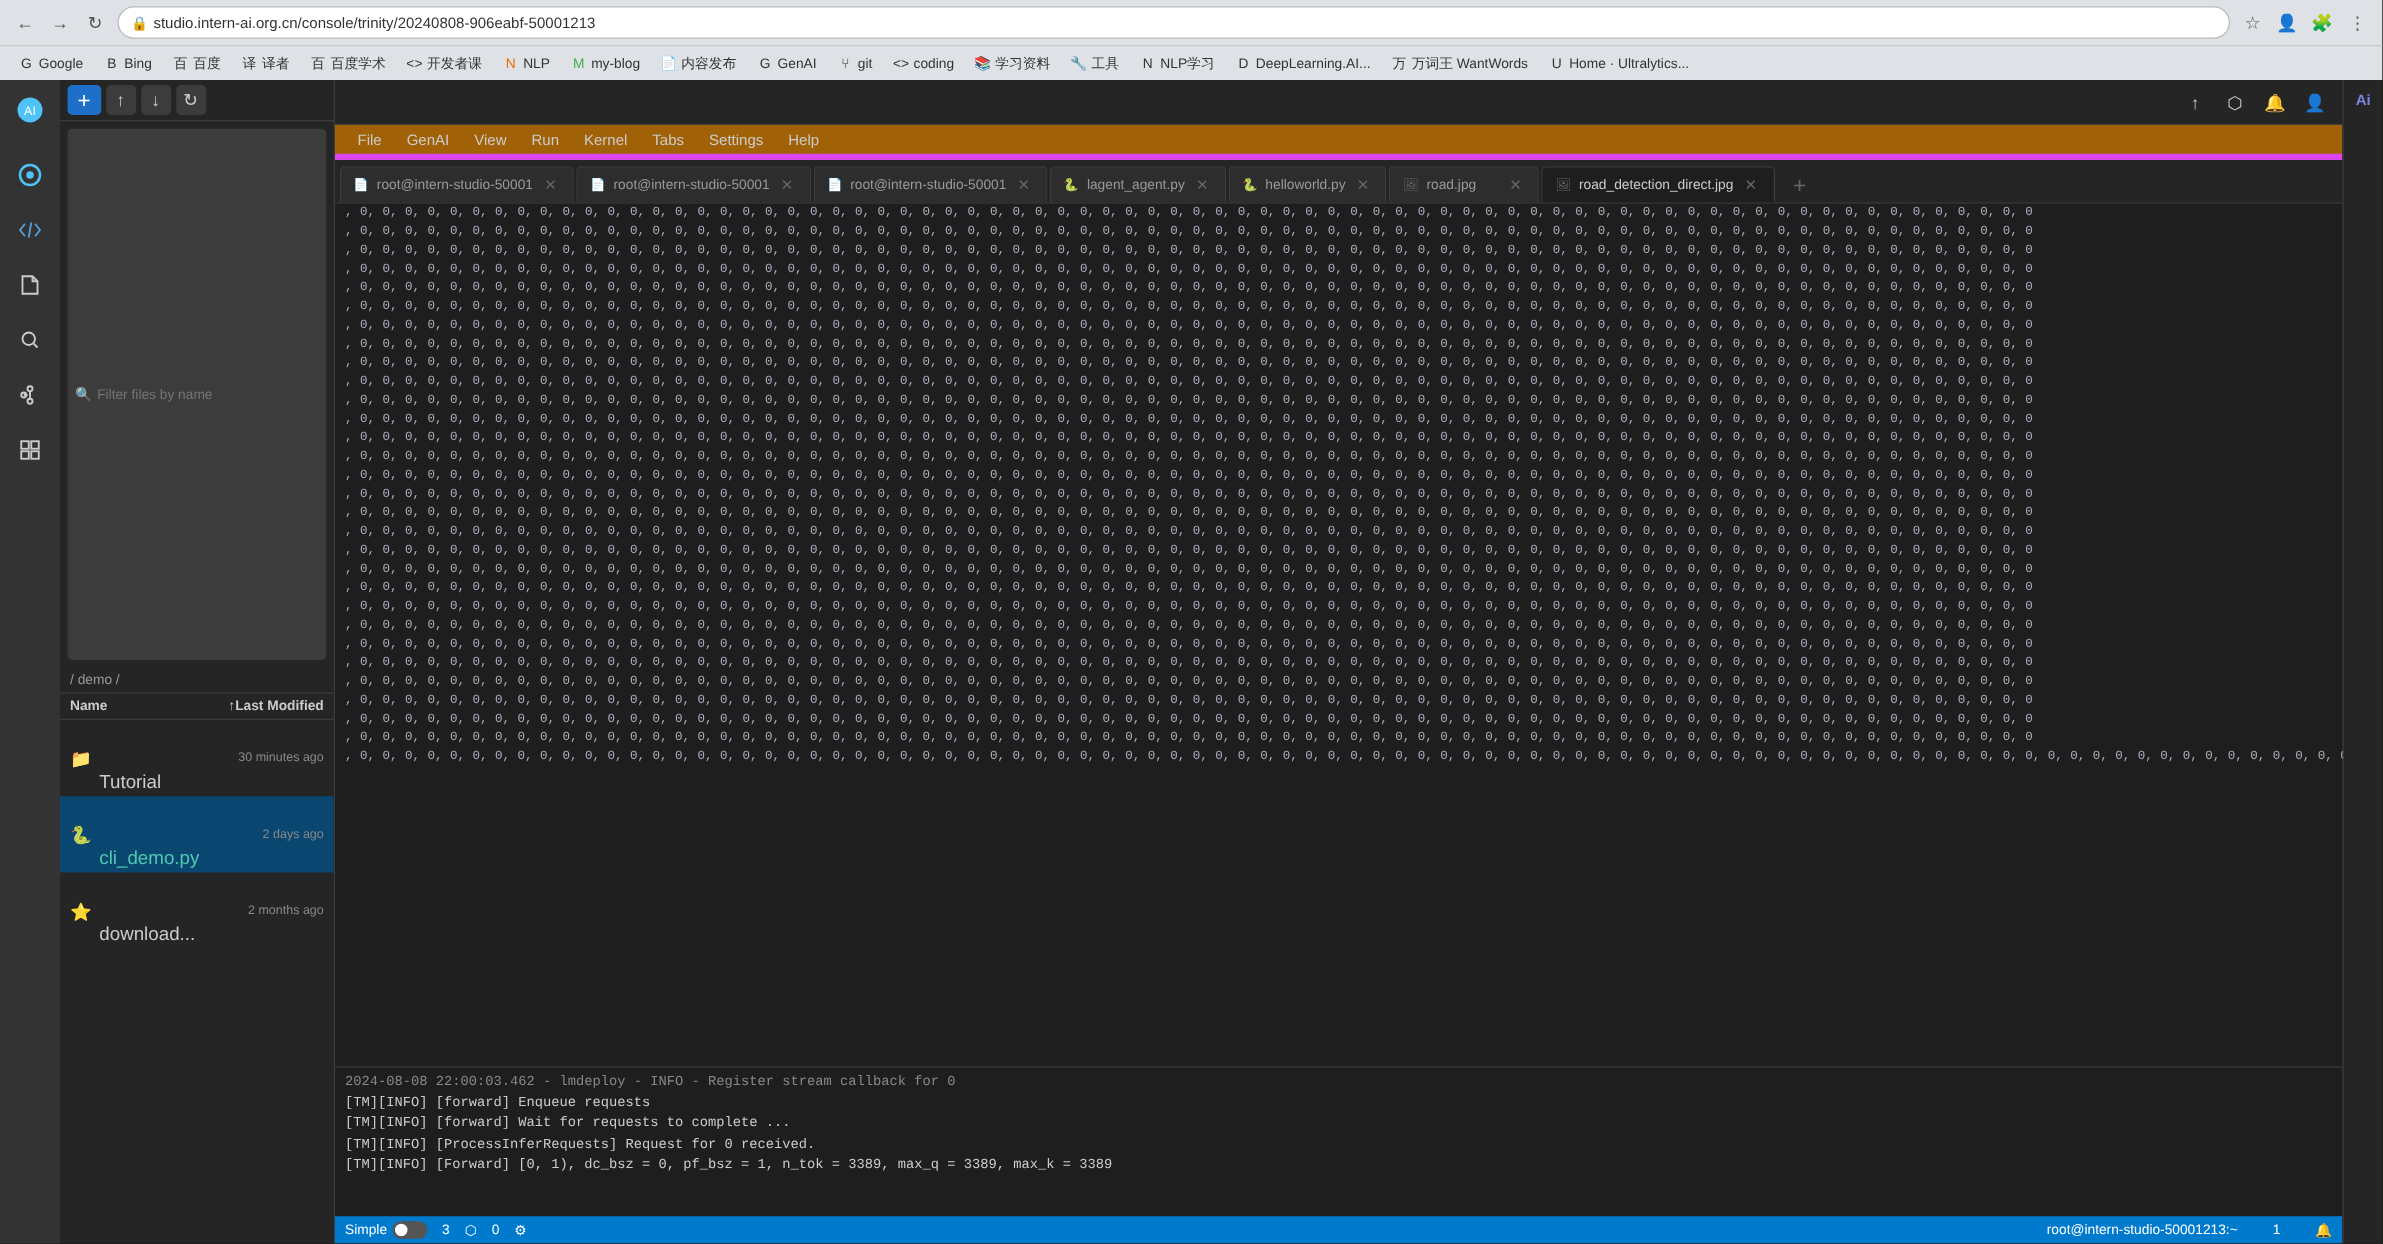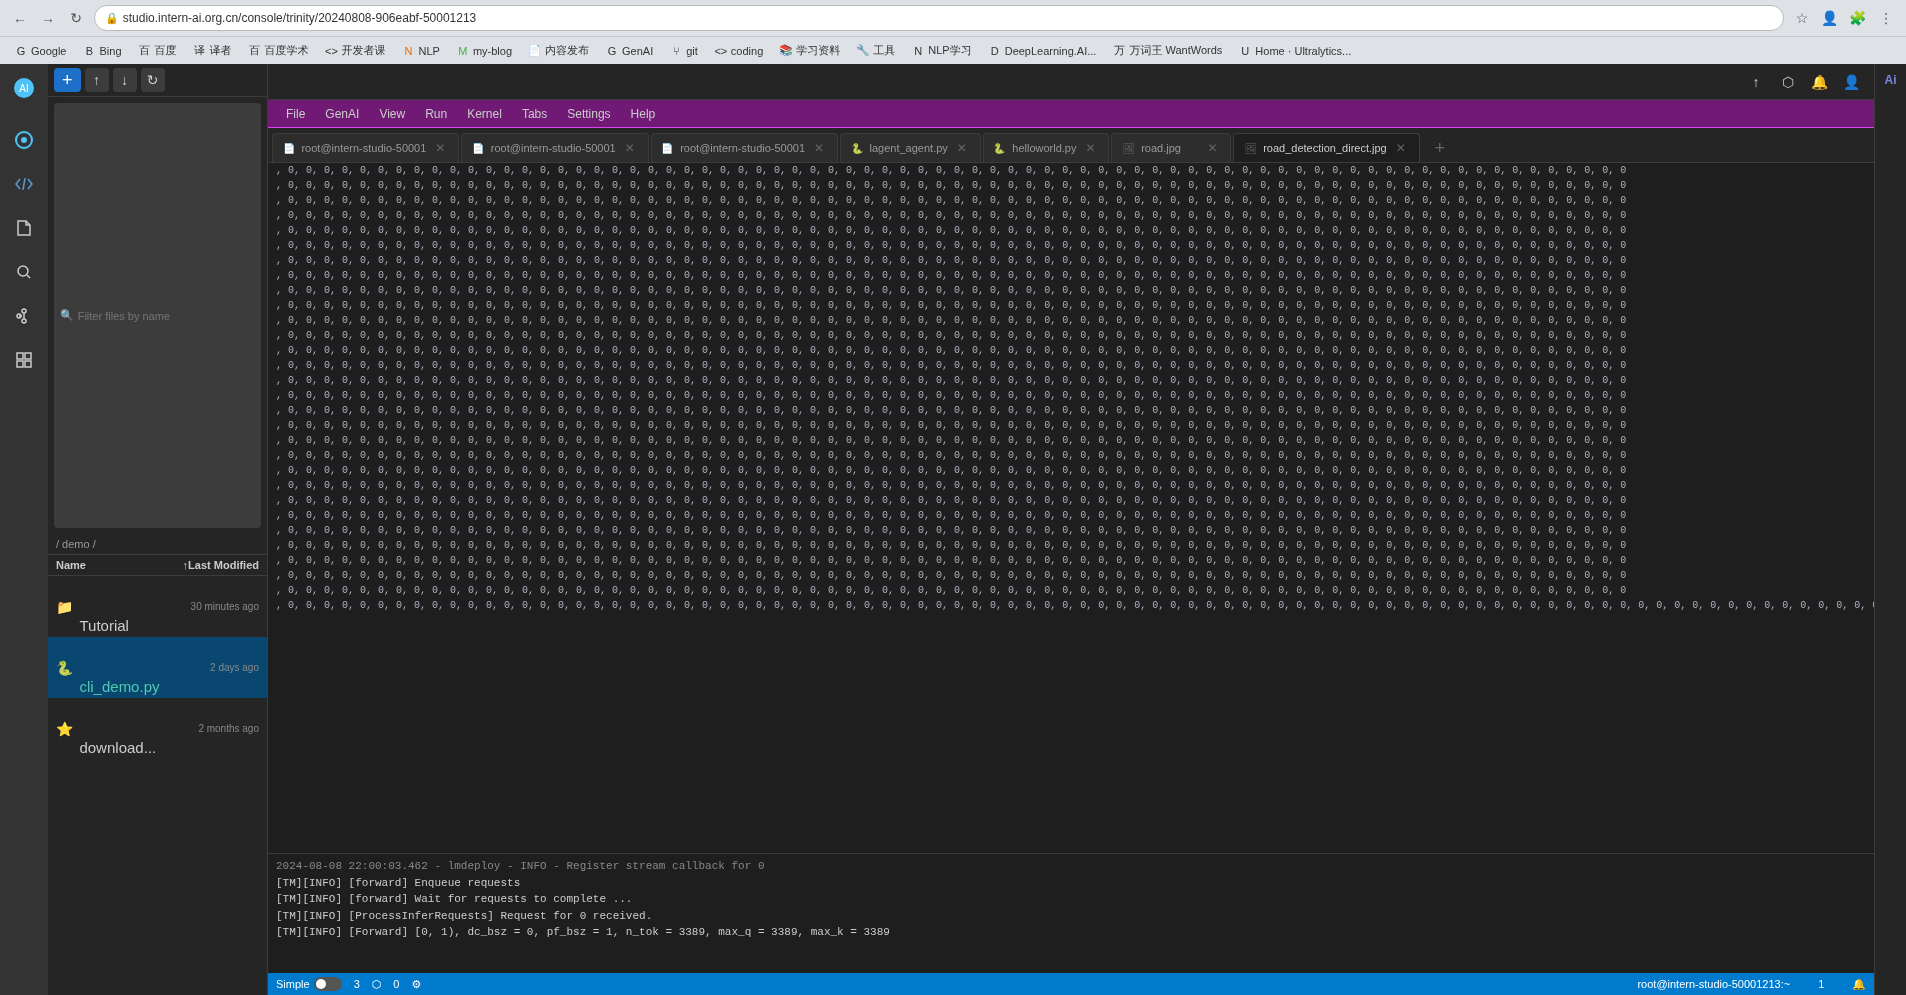"File" .menu-bar { background: #701a75 -> #a16207; border-bottom: 1px solid #d946ef -> 5px solid #d946ef }
